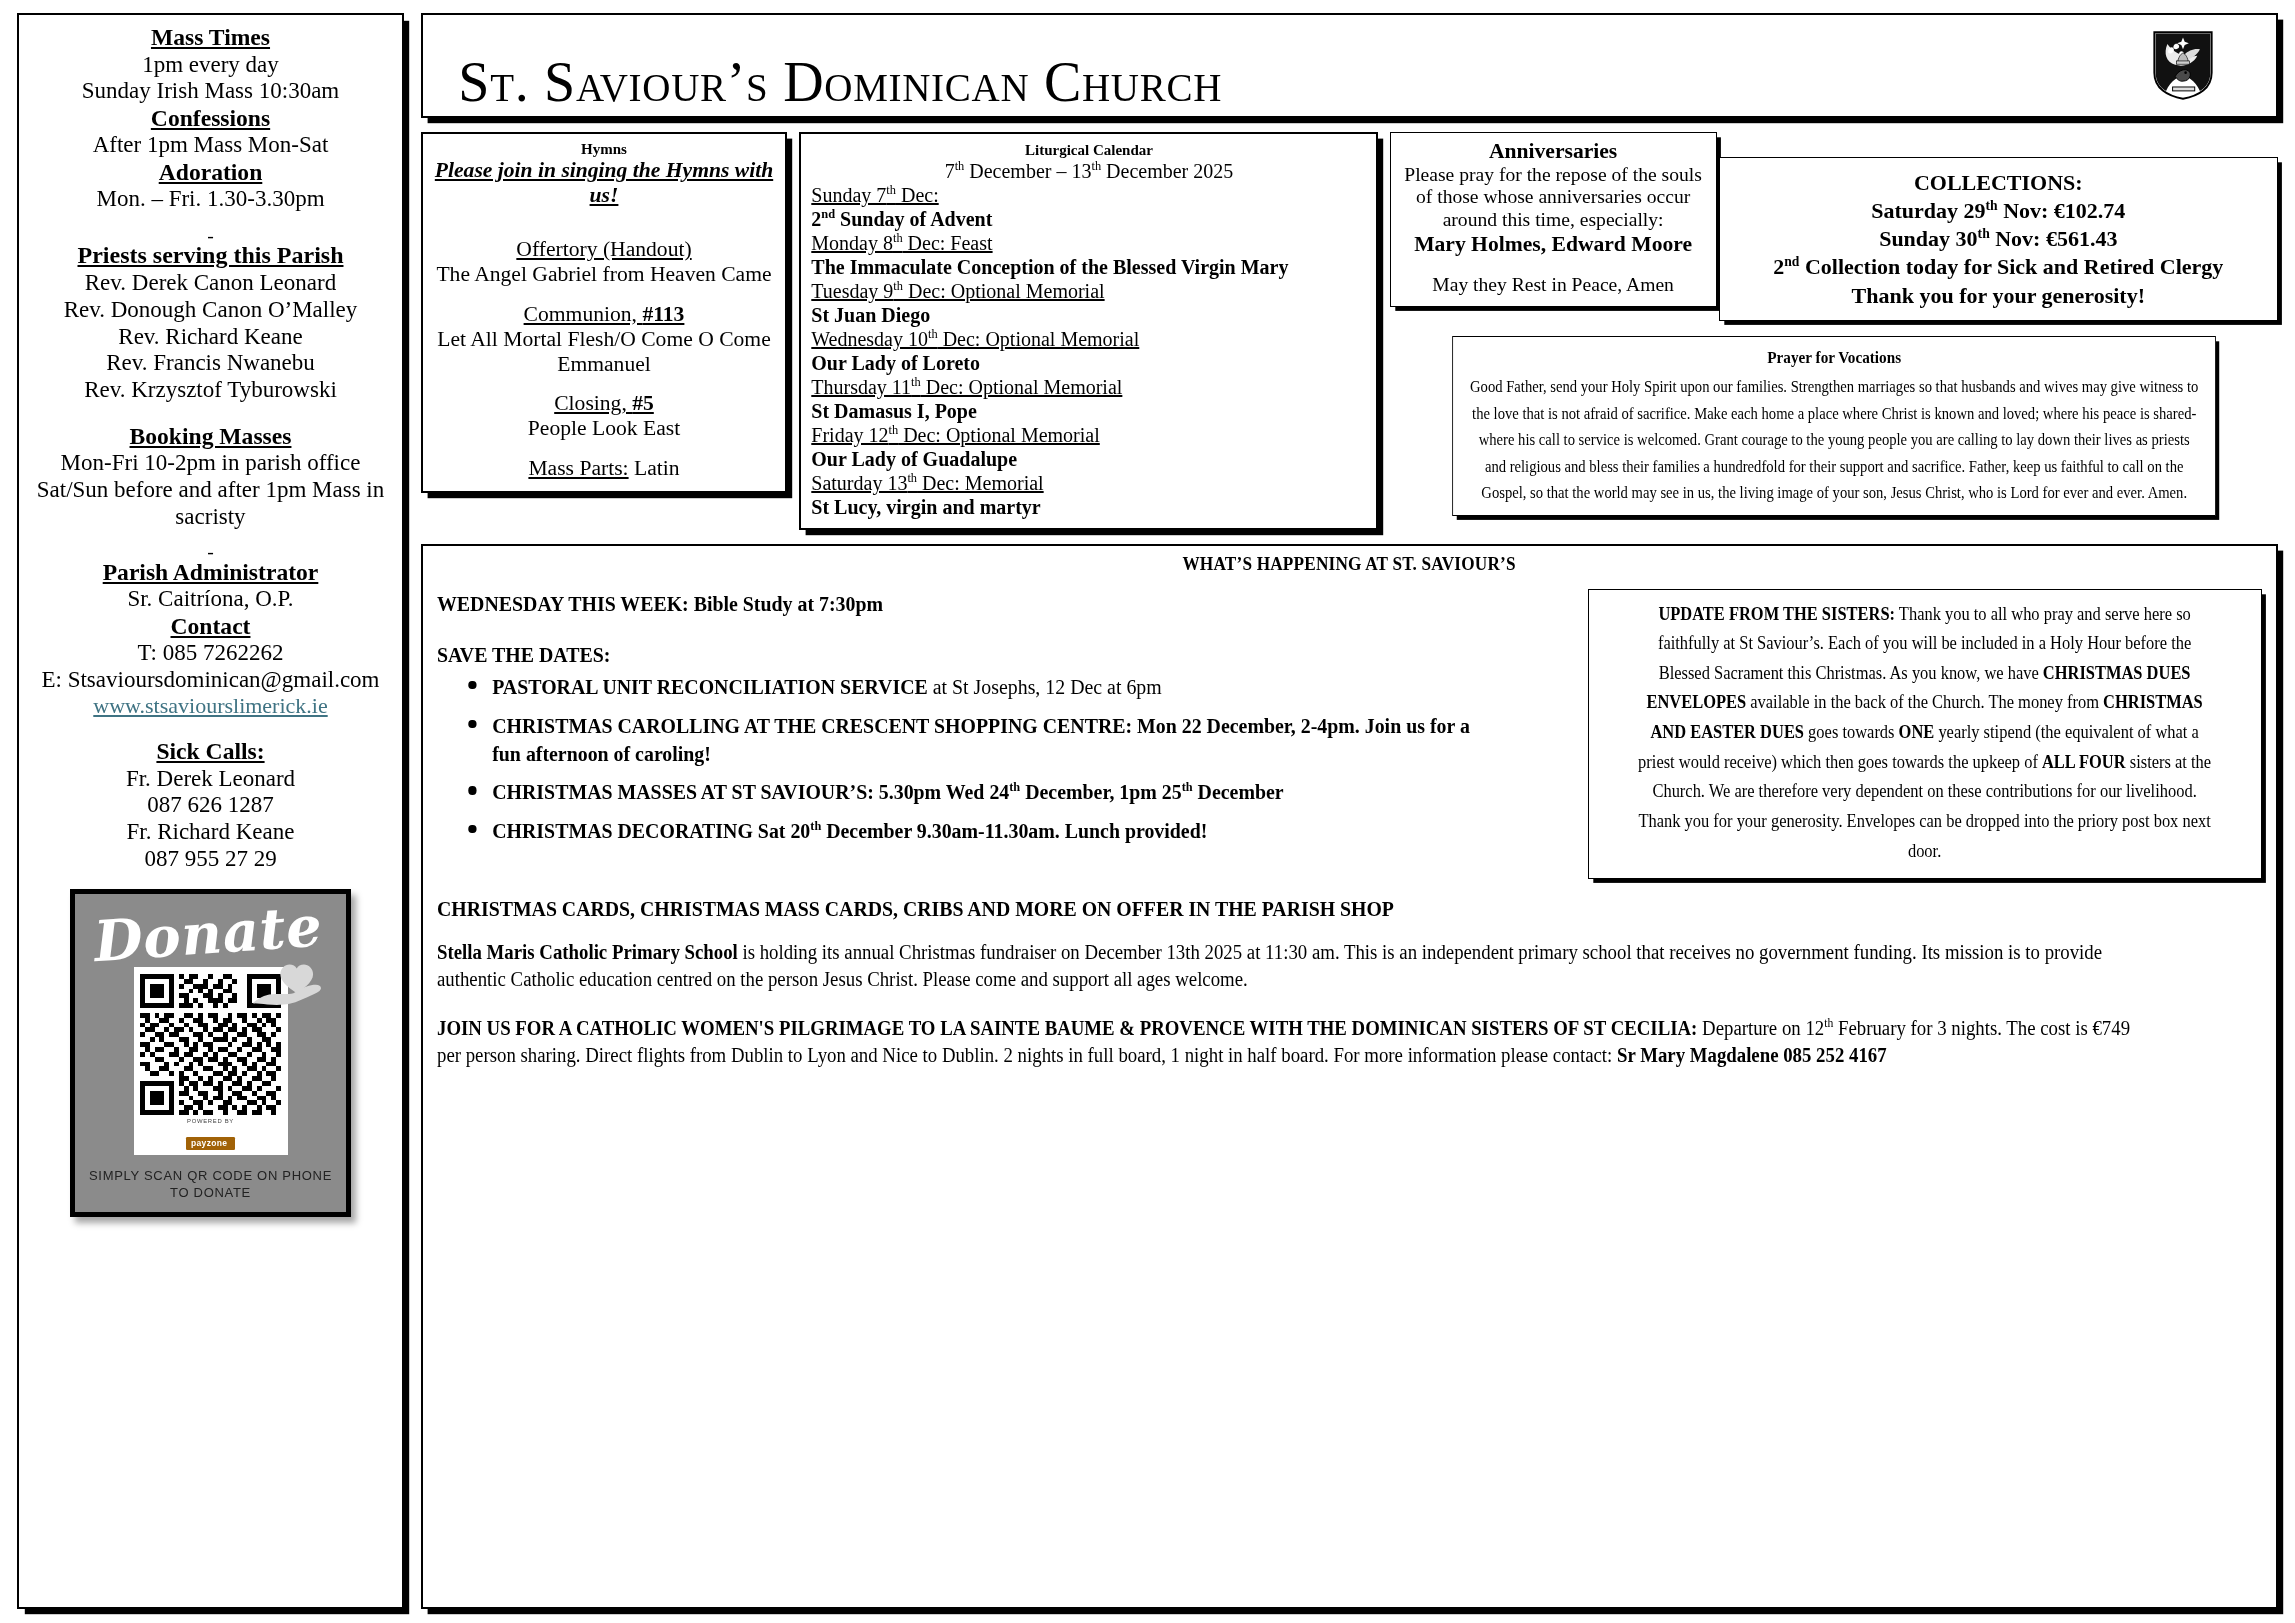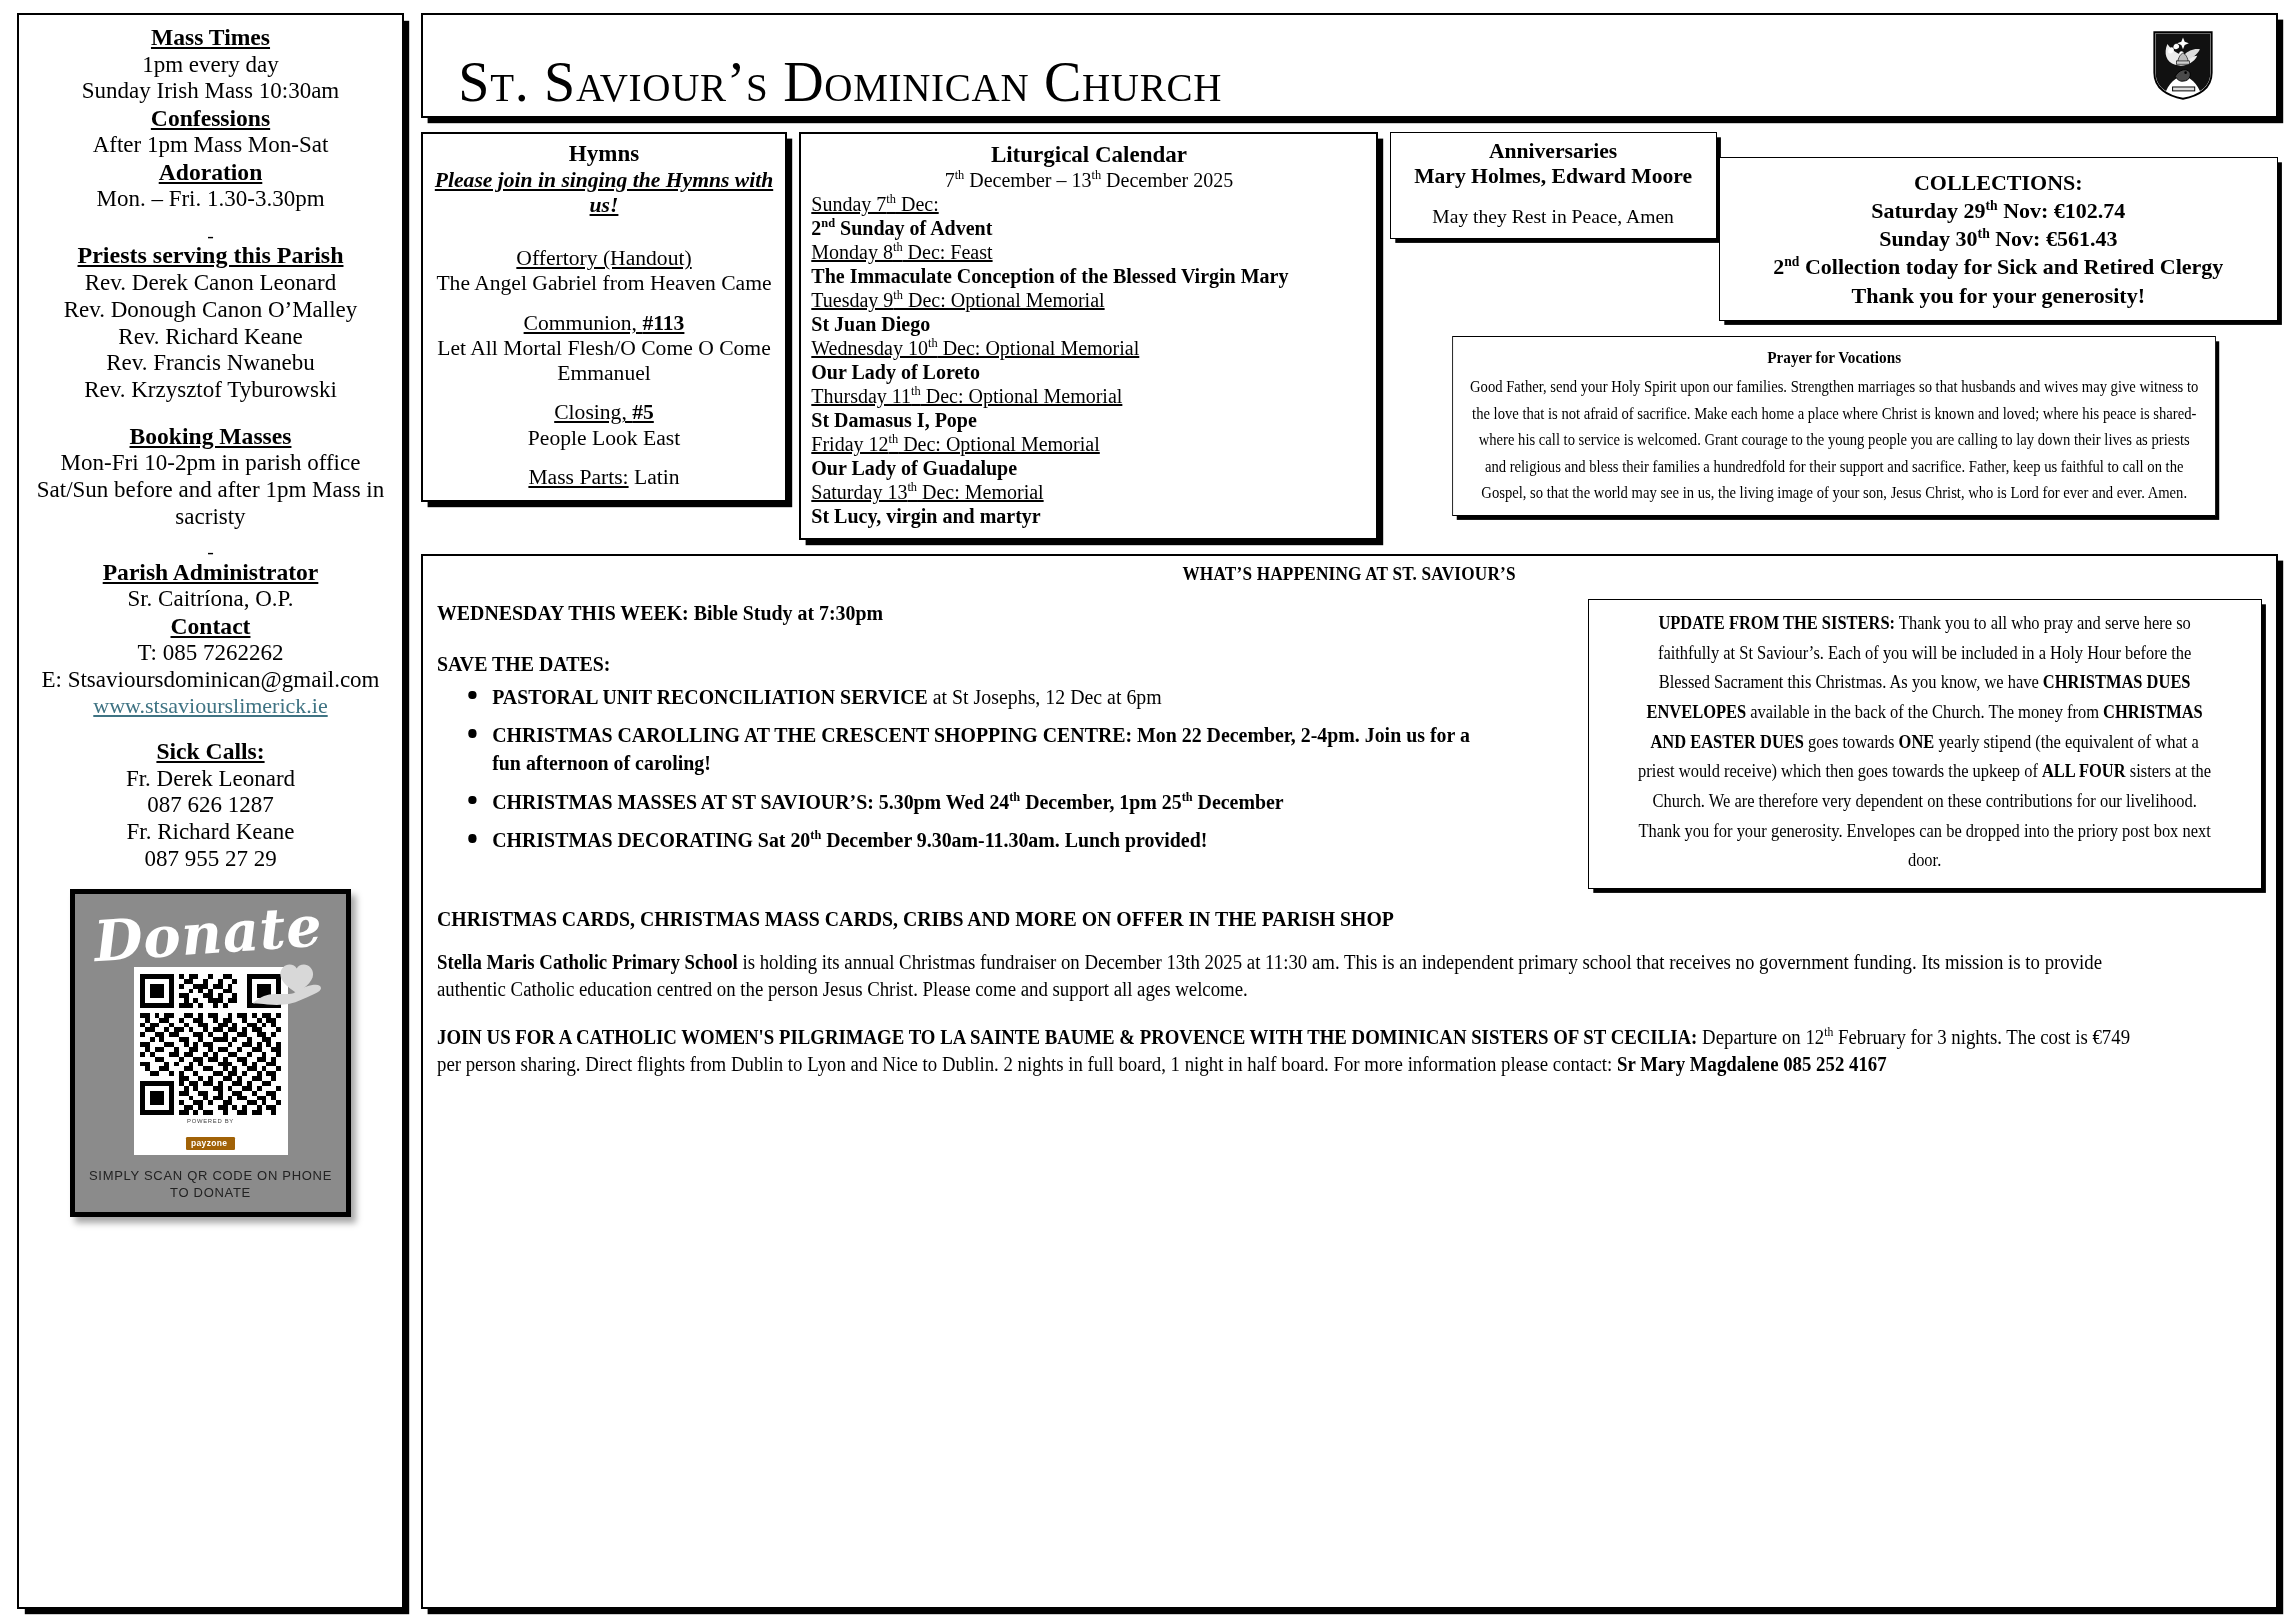"Hymns" .bx-title { font-size: 23px -> 15px }
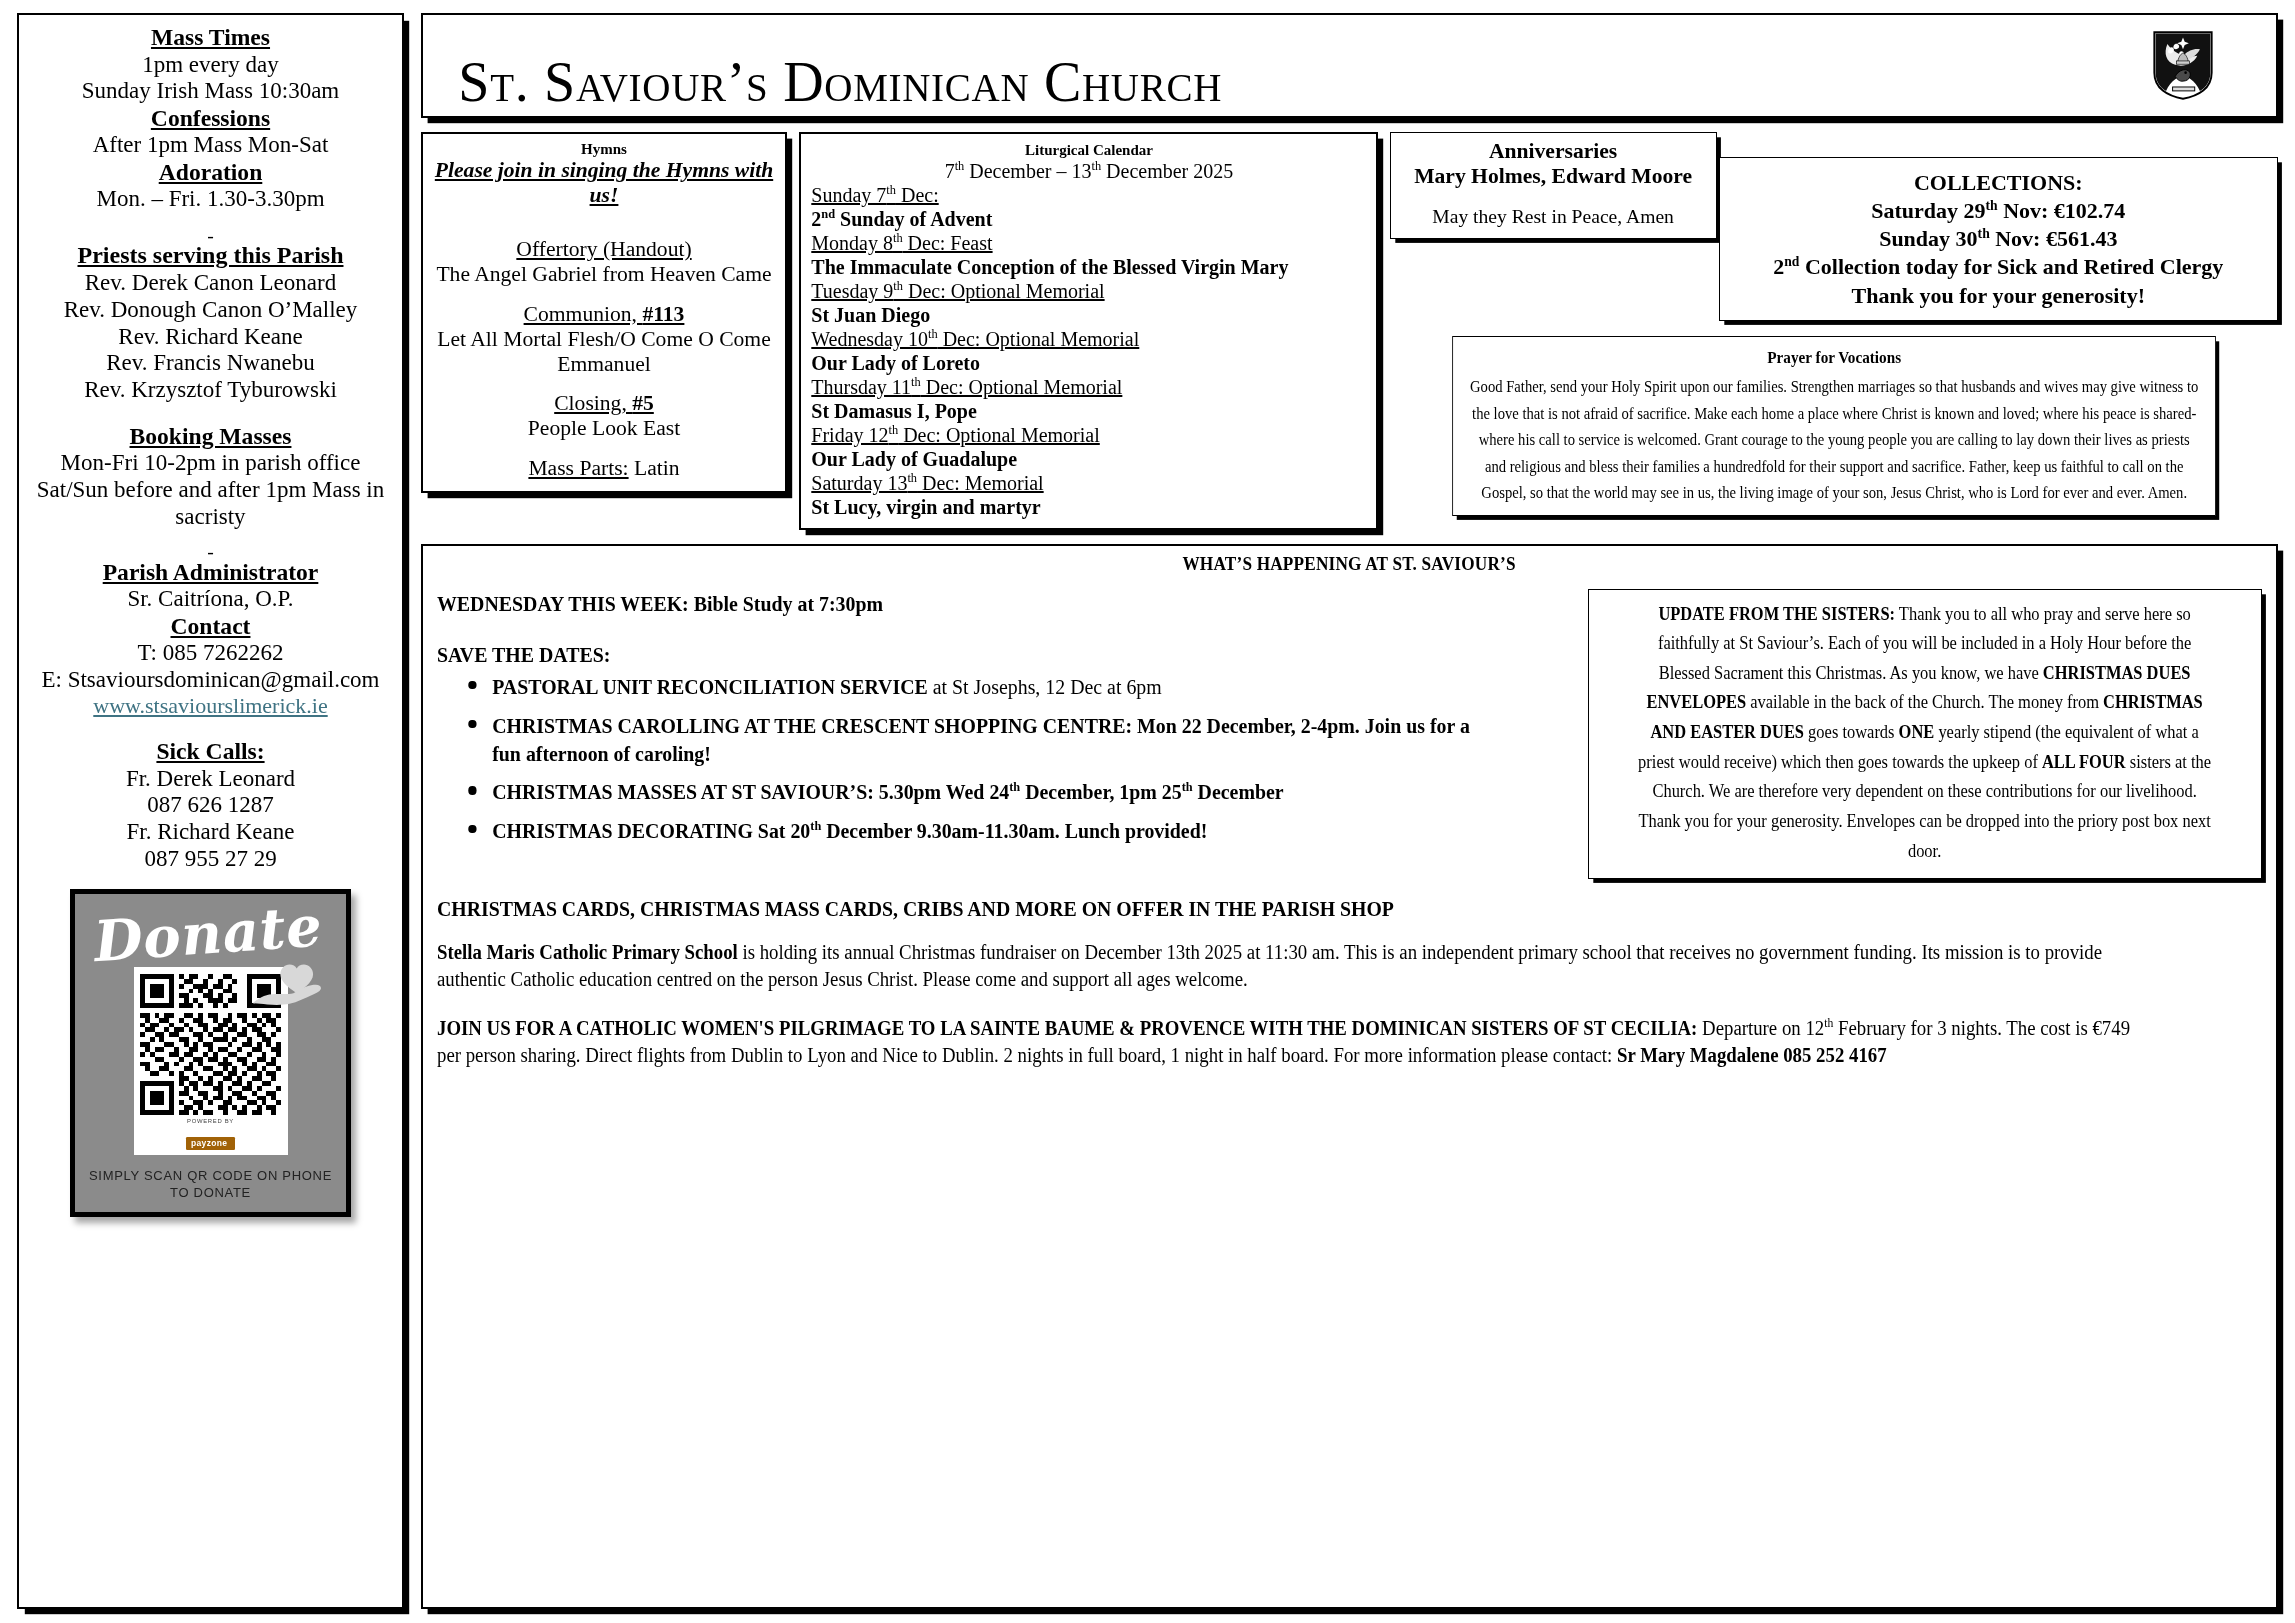"Please pray for the repose" div { html: none -> <div>Please pray for the repose of the souls of those whose anniversaries occur around this time, especially:</div> }
